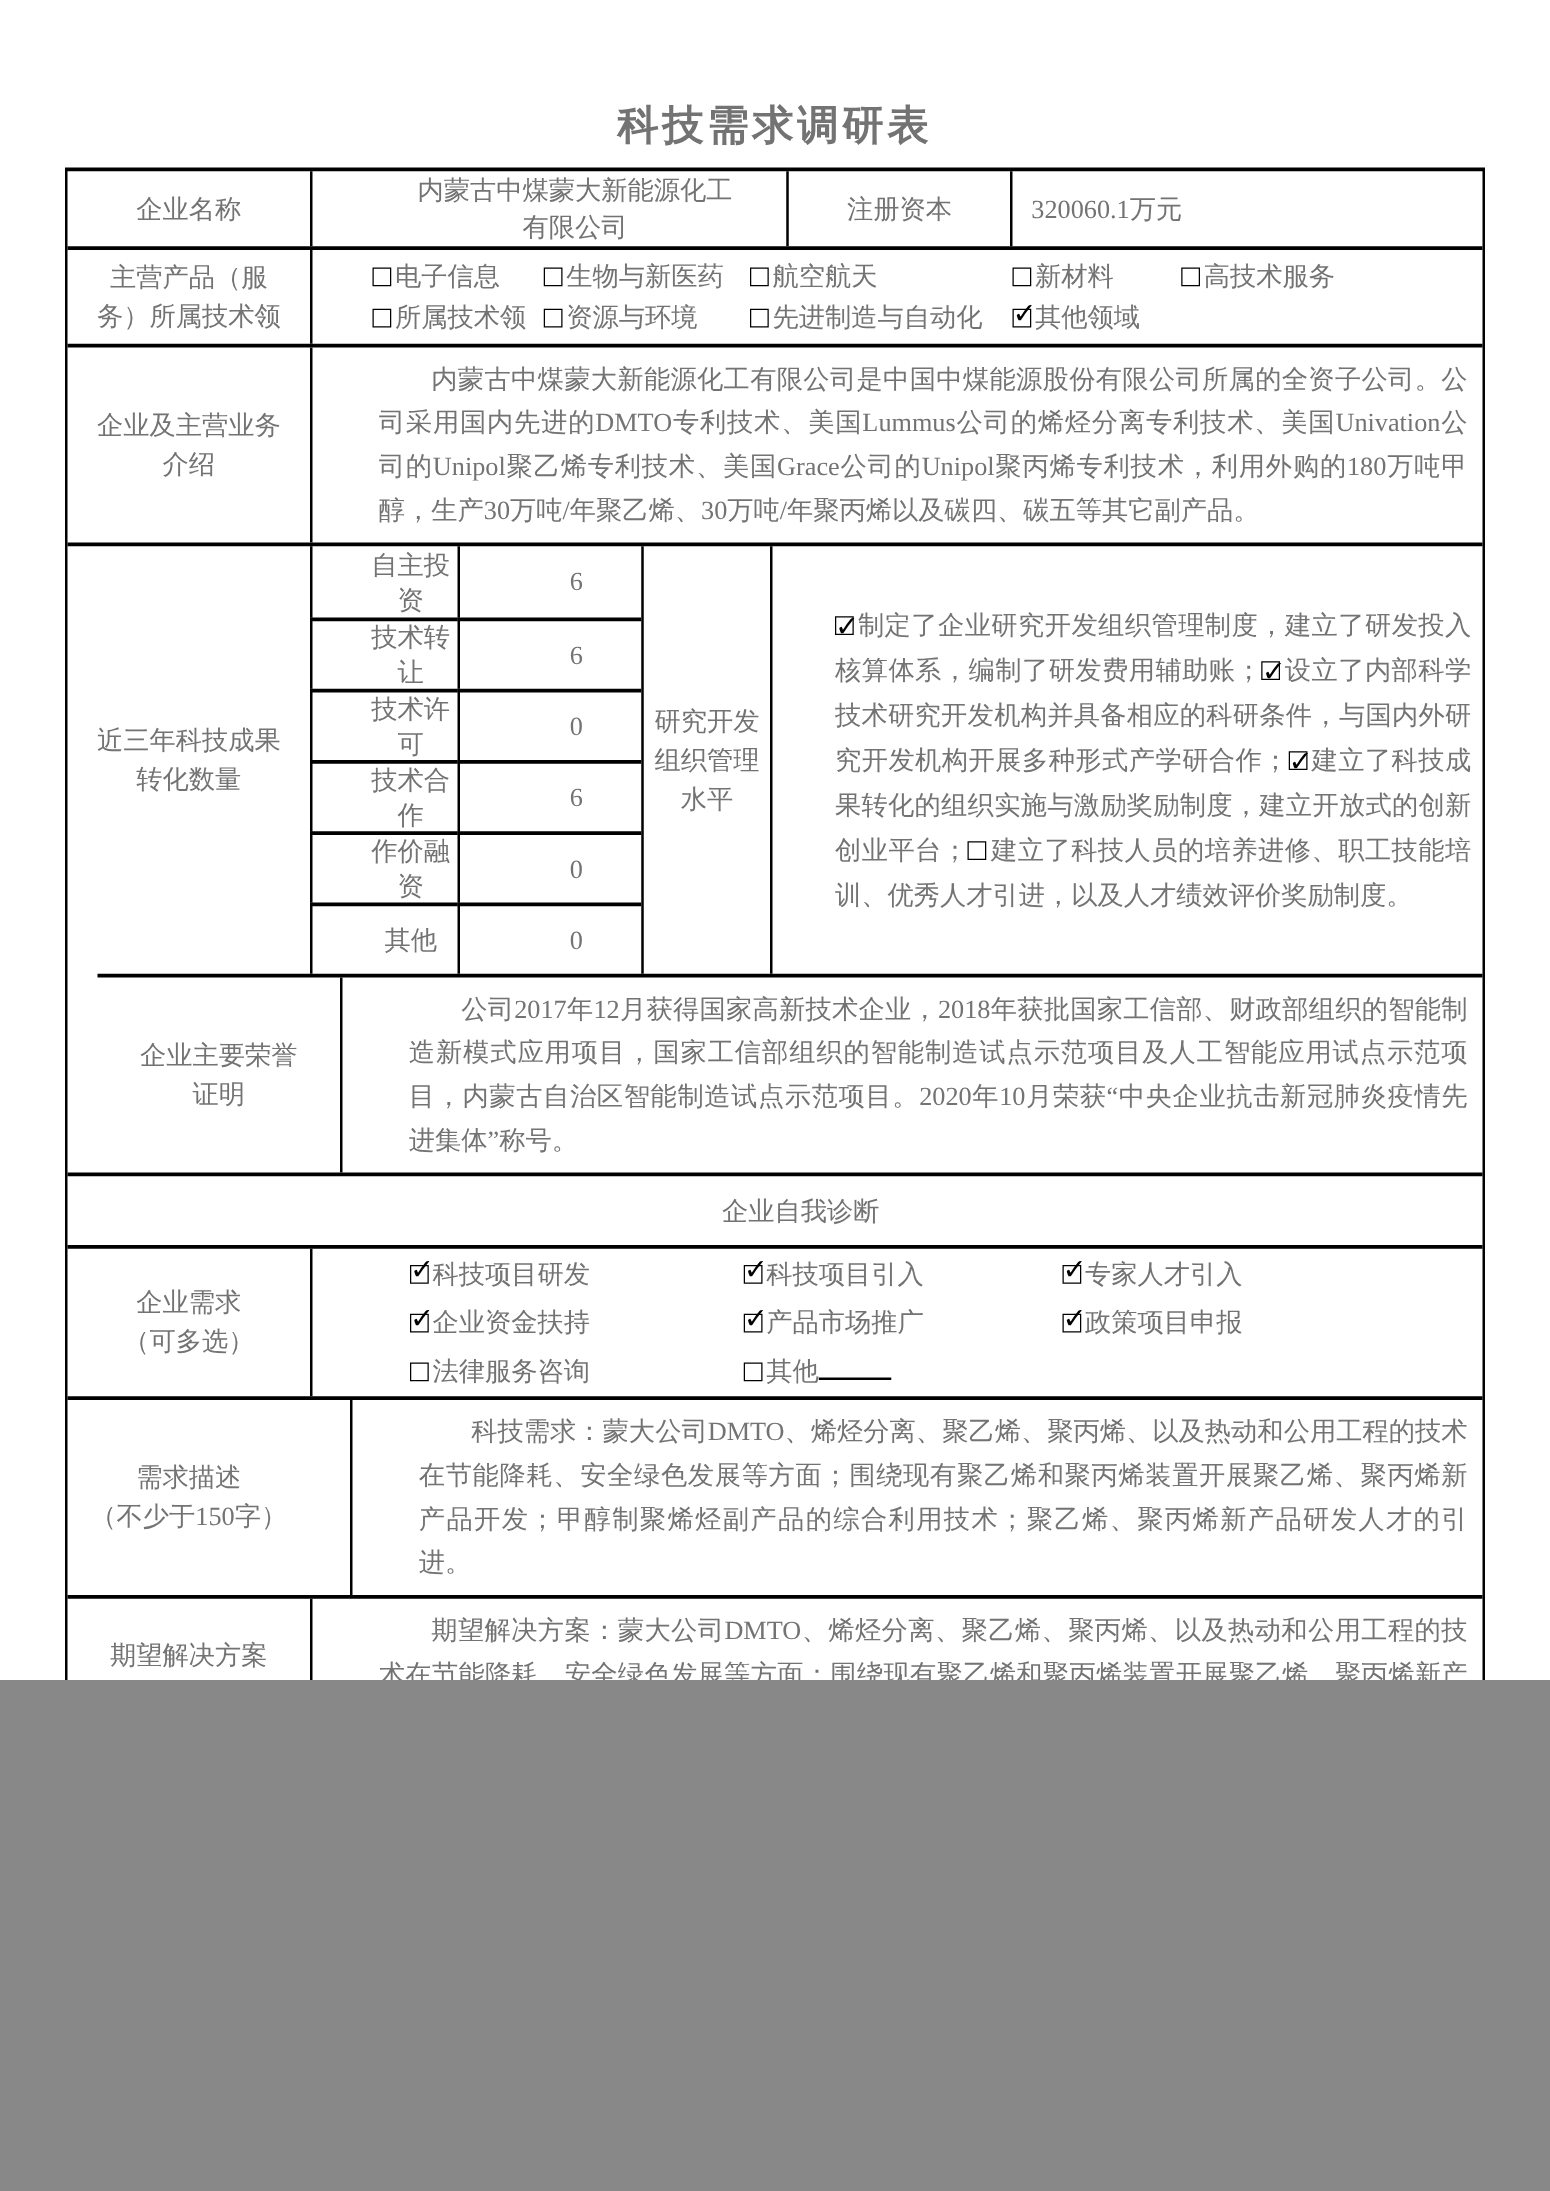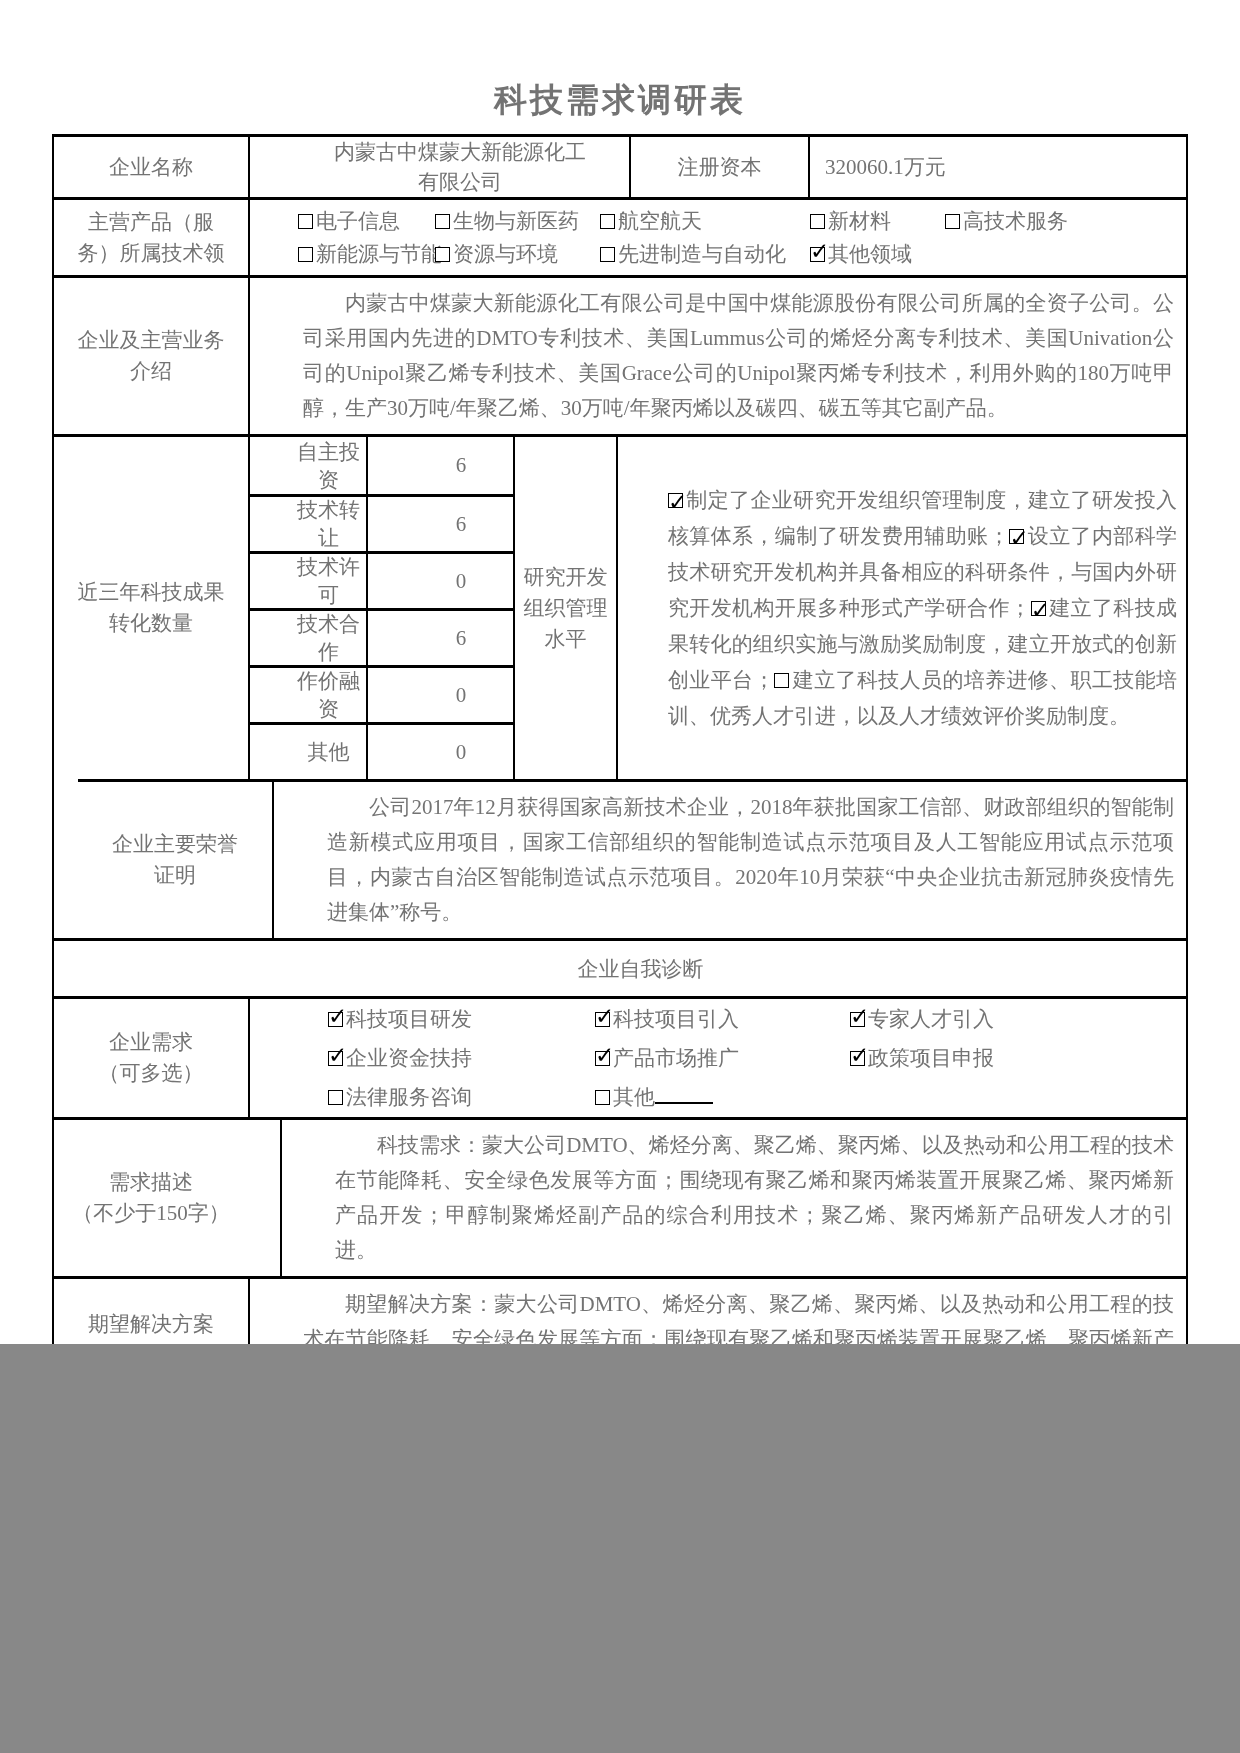"新能源与节能" span { text: 新能源与节能 -> 所属技术领 }
